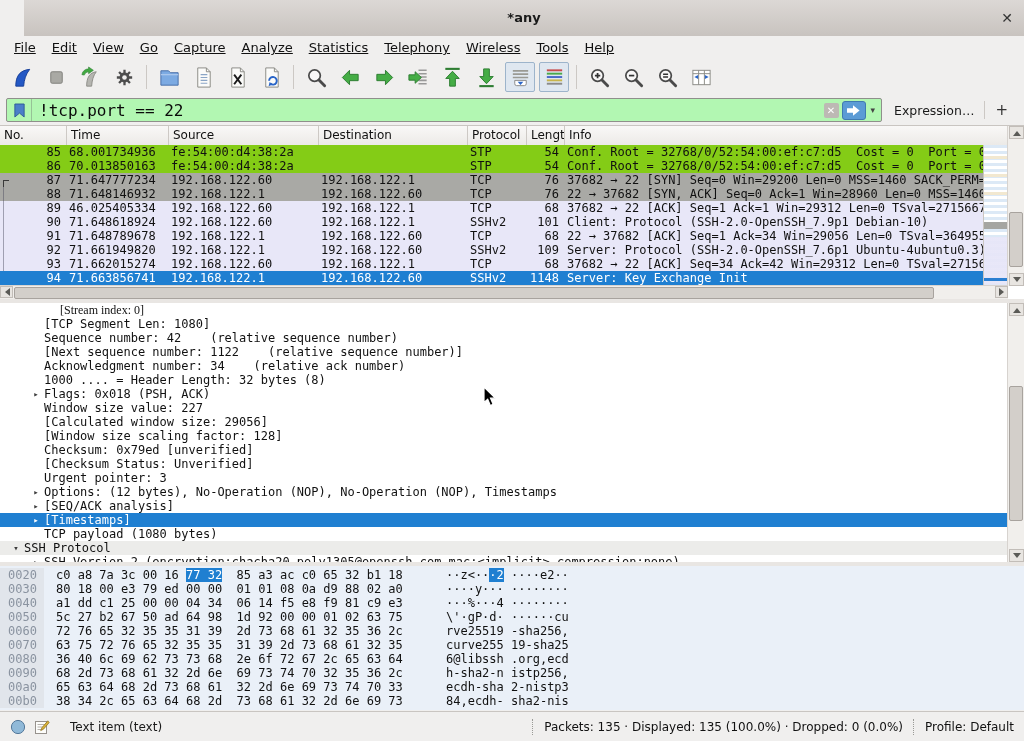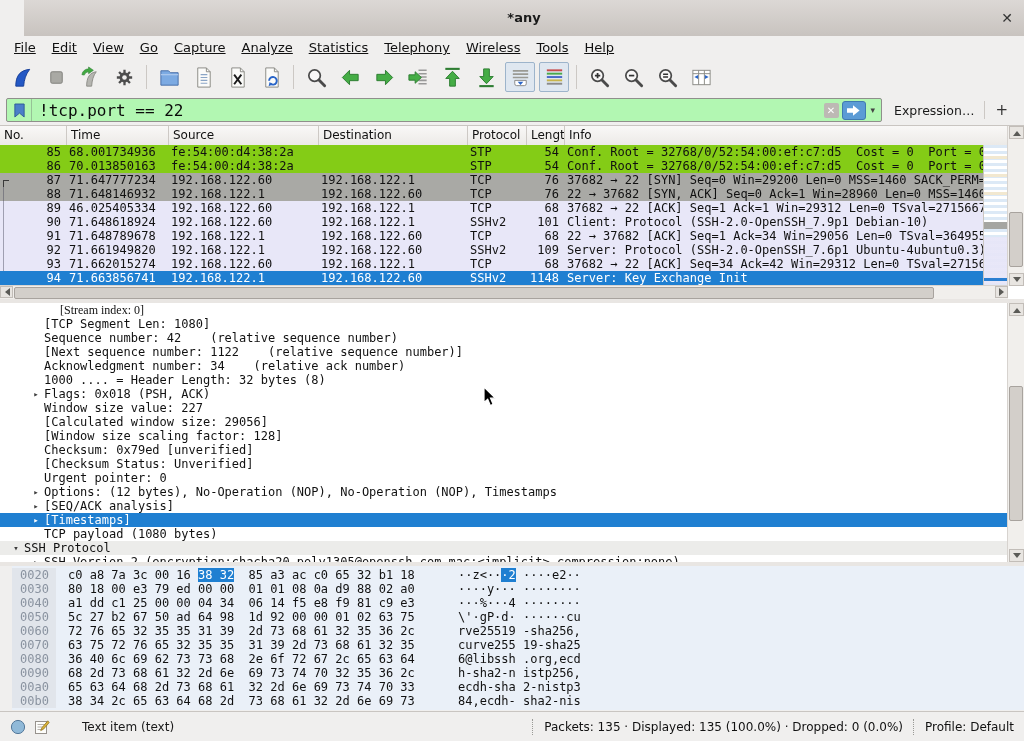"Urgent pointer: 0" span { text: 0 -> 3 }
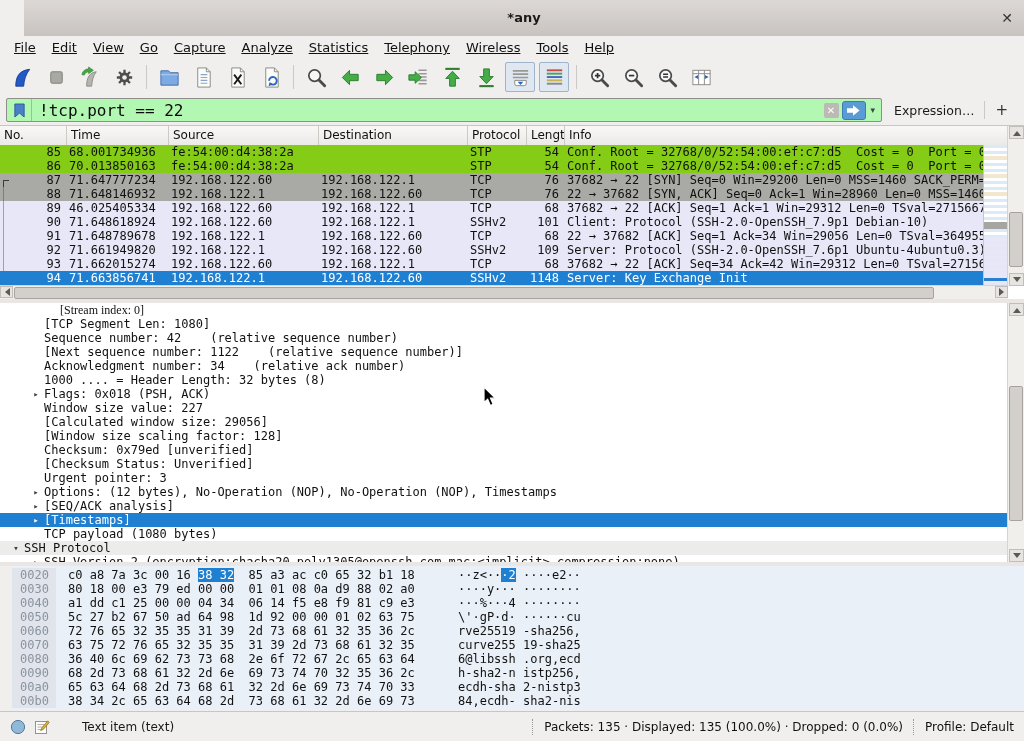"0020" .hexpane { left: 12px -> 0 }
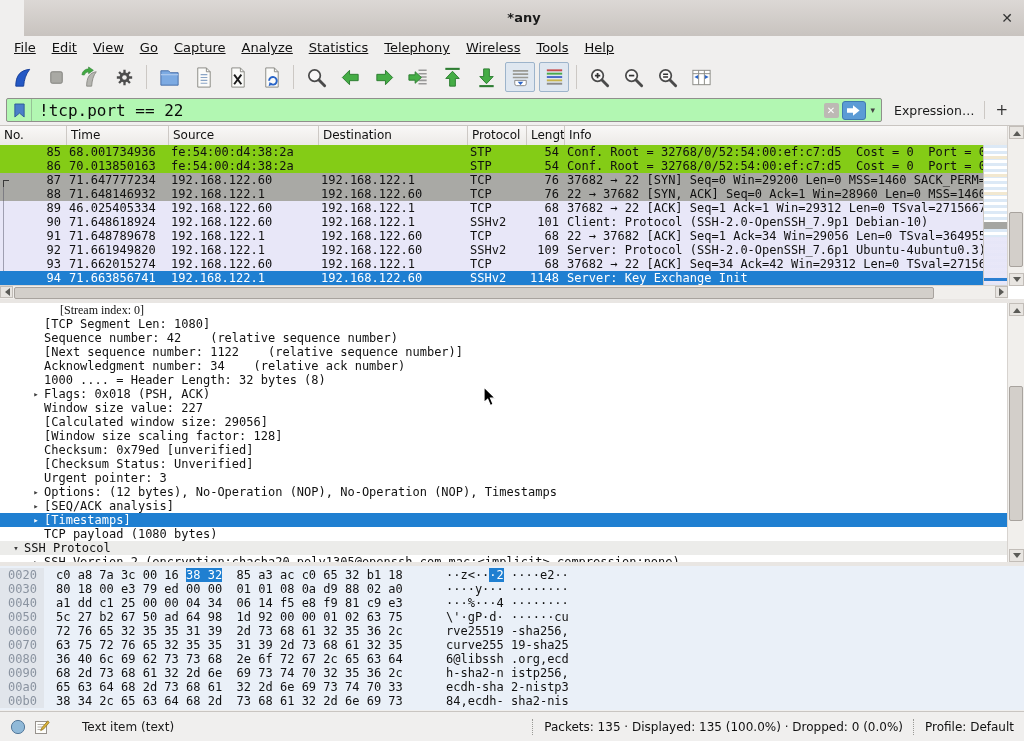"38 32" span.hl { text: 38 -> 77 }
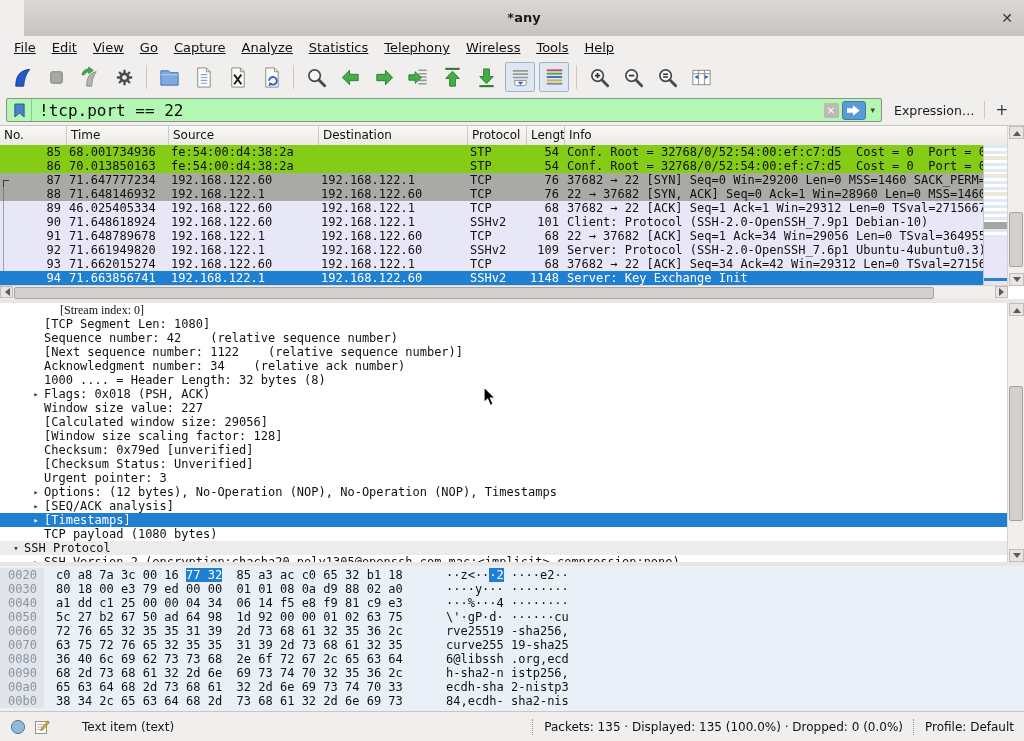"Text item (text)" .stext { margin-left: 32px -> 20px }
